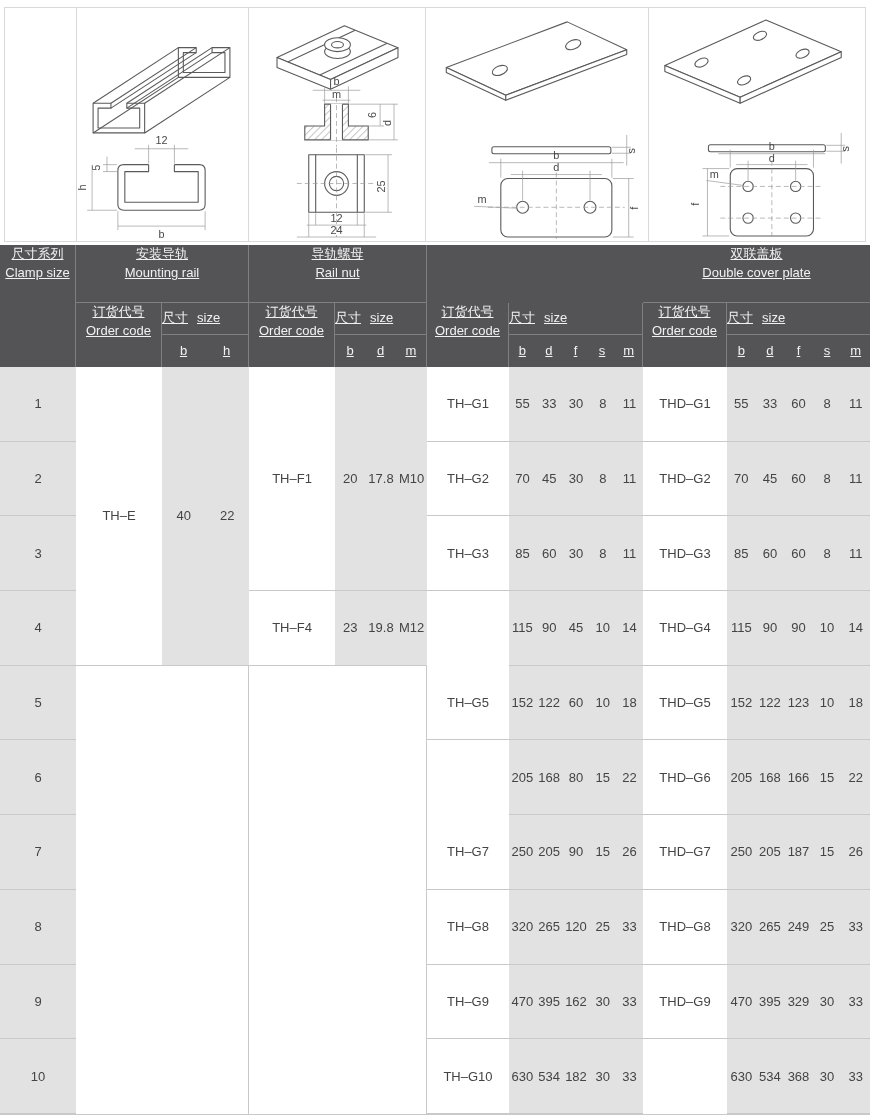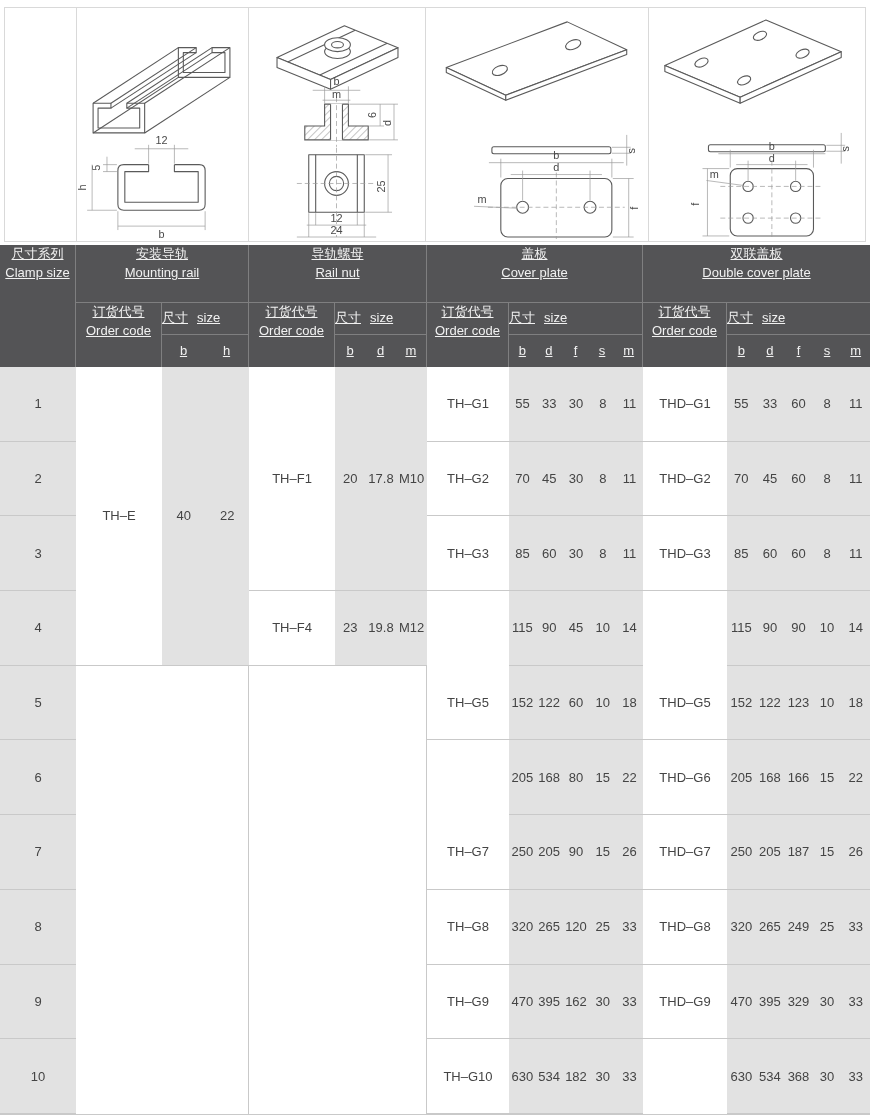"盖板" div.hd { html: <div> <div>盖板</div> <div>Cover plate</div> </div> -> none }
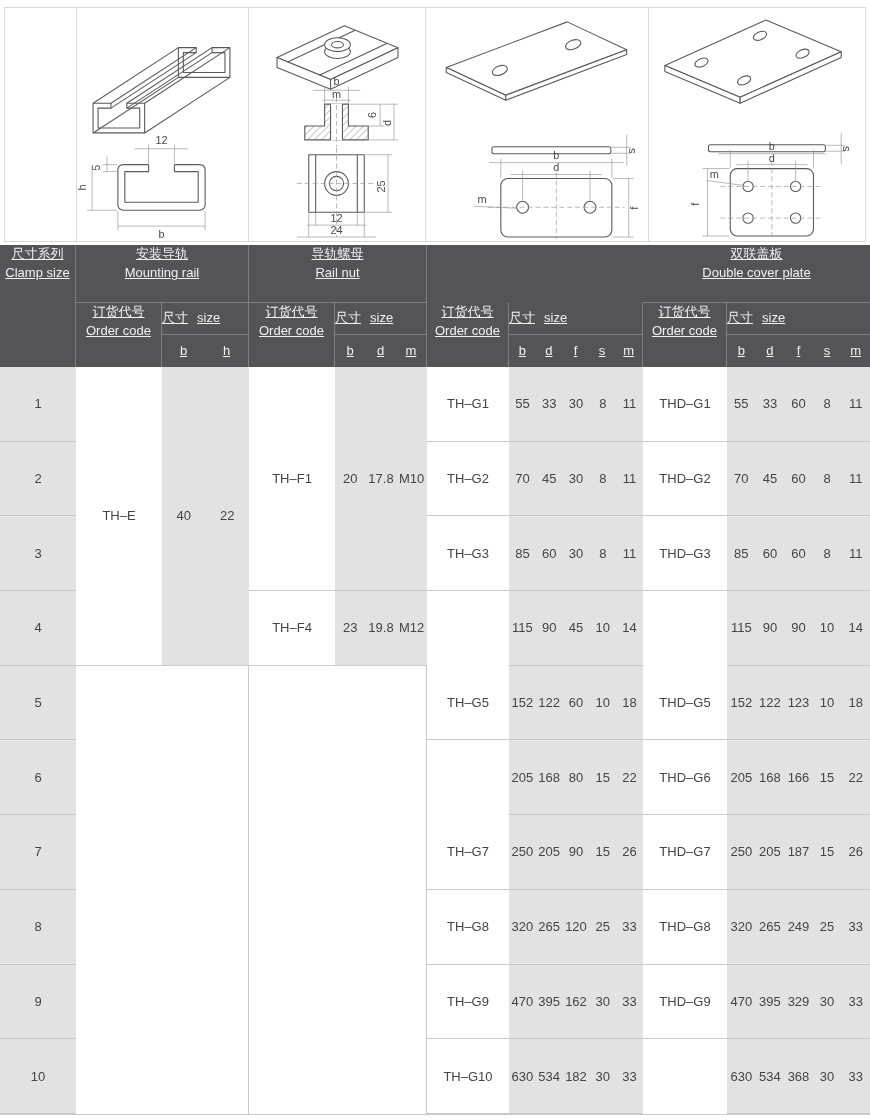"THD–G4" div.dcell { html: none -> <div>THD–G4</div> }
